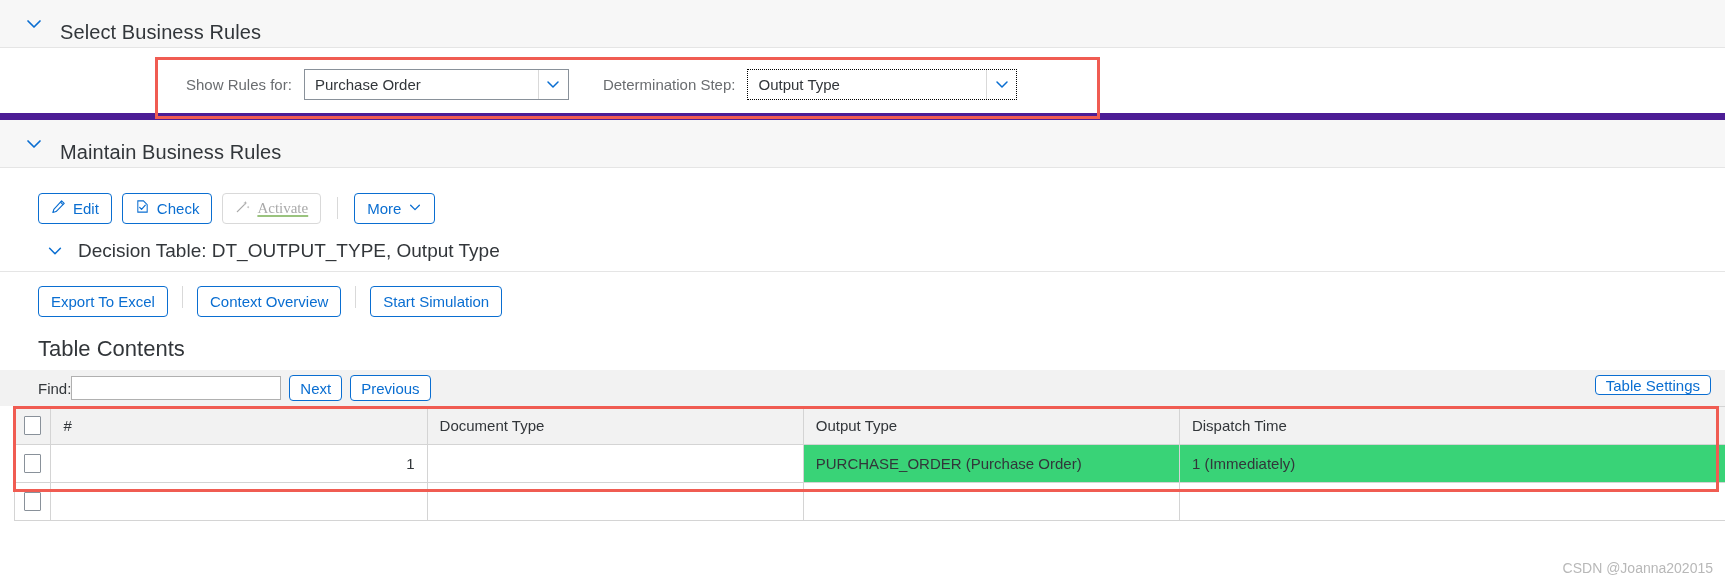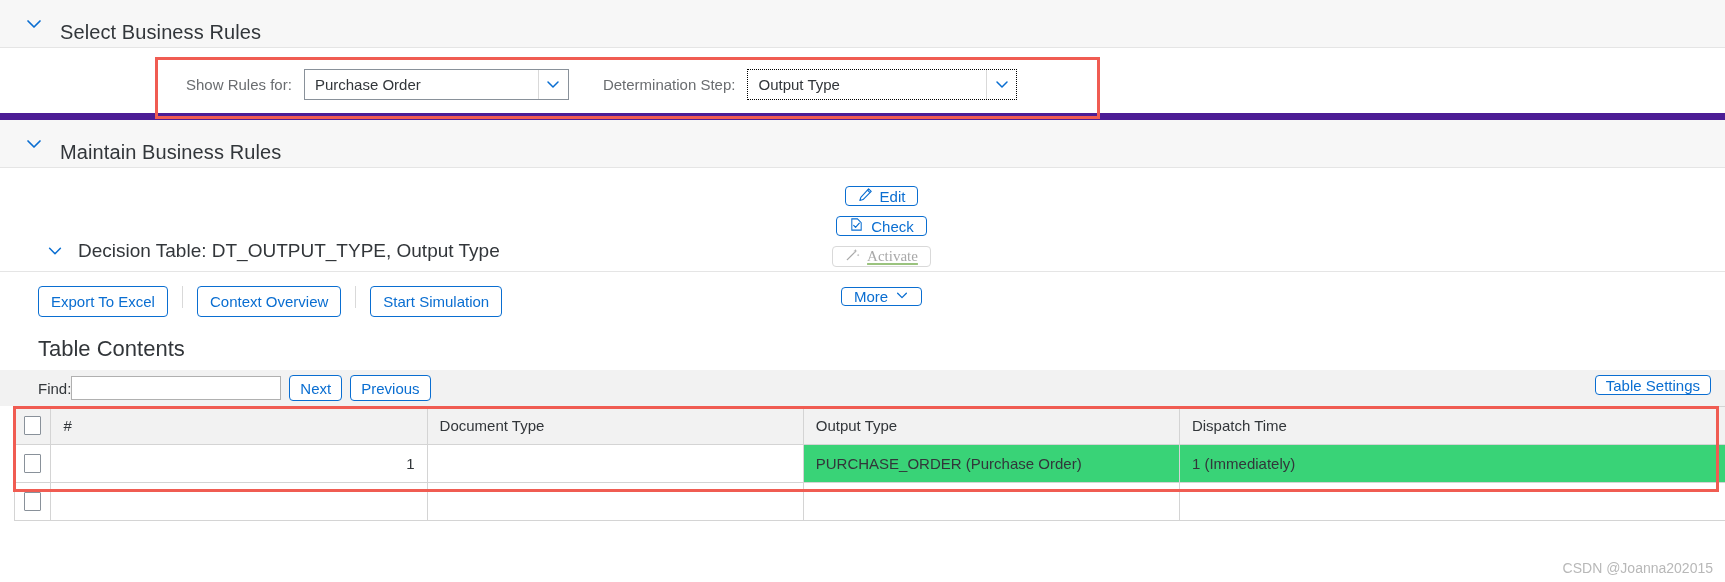"Edit" .toolbar { flex-direction: column -> none }
